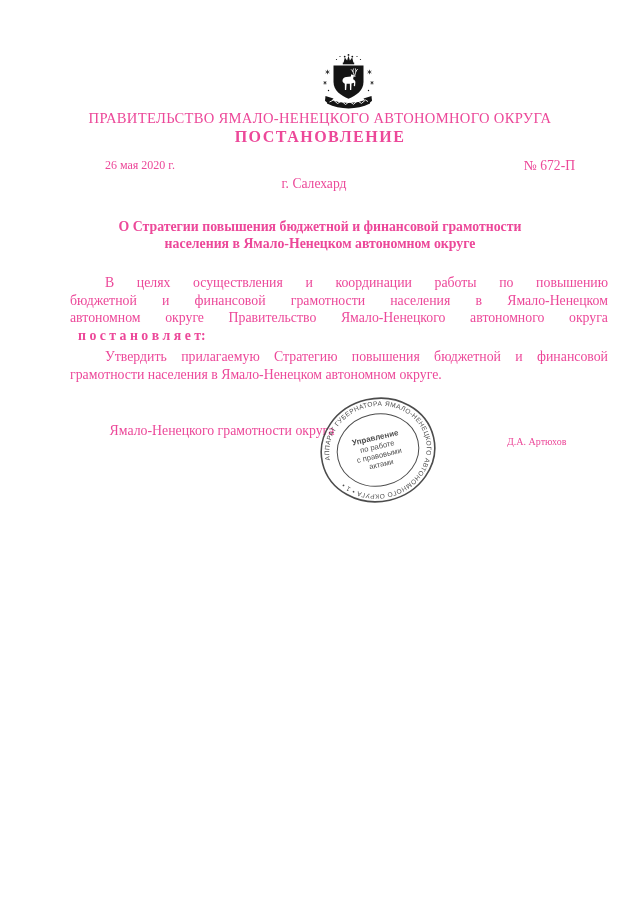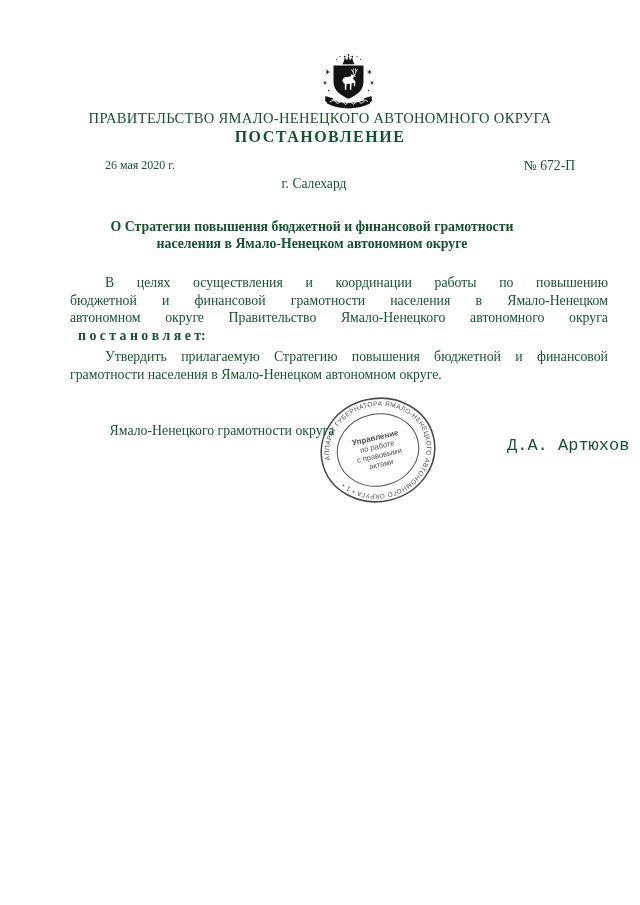"ПРАВИТЕЛЬСТВО ЯМАЛО-НЕНЕЦКОГО" .page { color: #14532d -> #ec4899 }
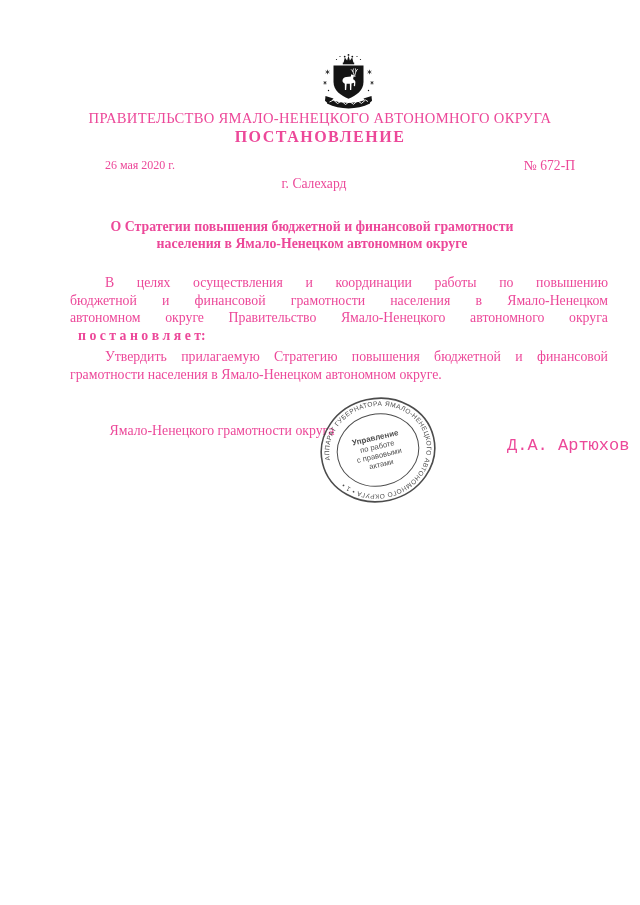"О Стратегии повышения бюджетной и" .doc-title { left: 62px -> 70px }
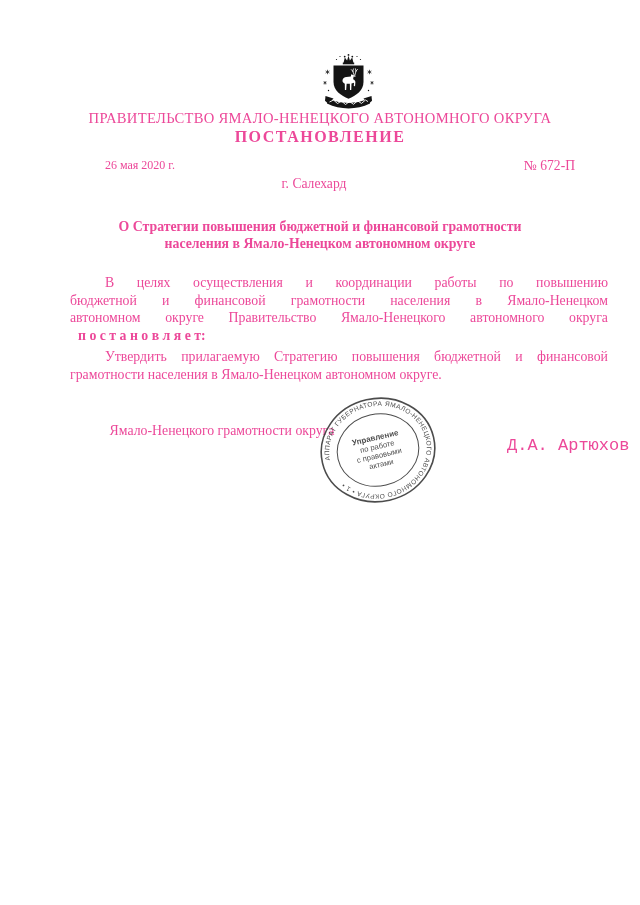"Д.А. Артюхов" .sig-name { font-family: Liberation Mono, monospace -> none; font-size: 17px -> 10px }
